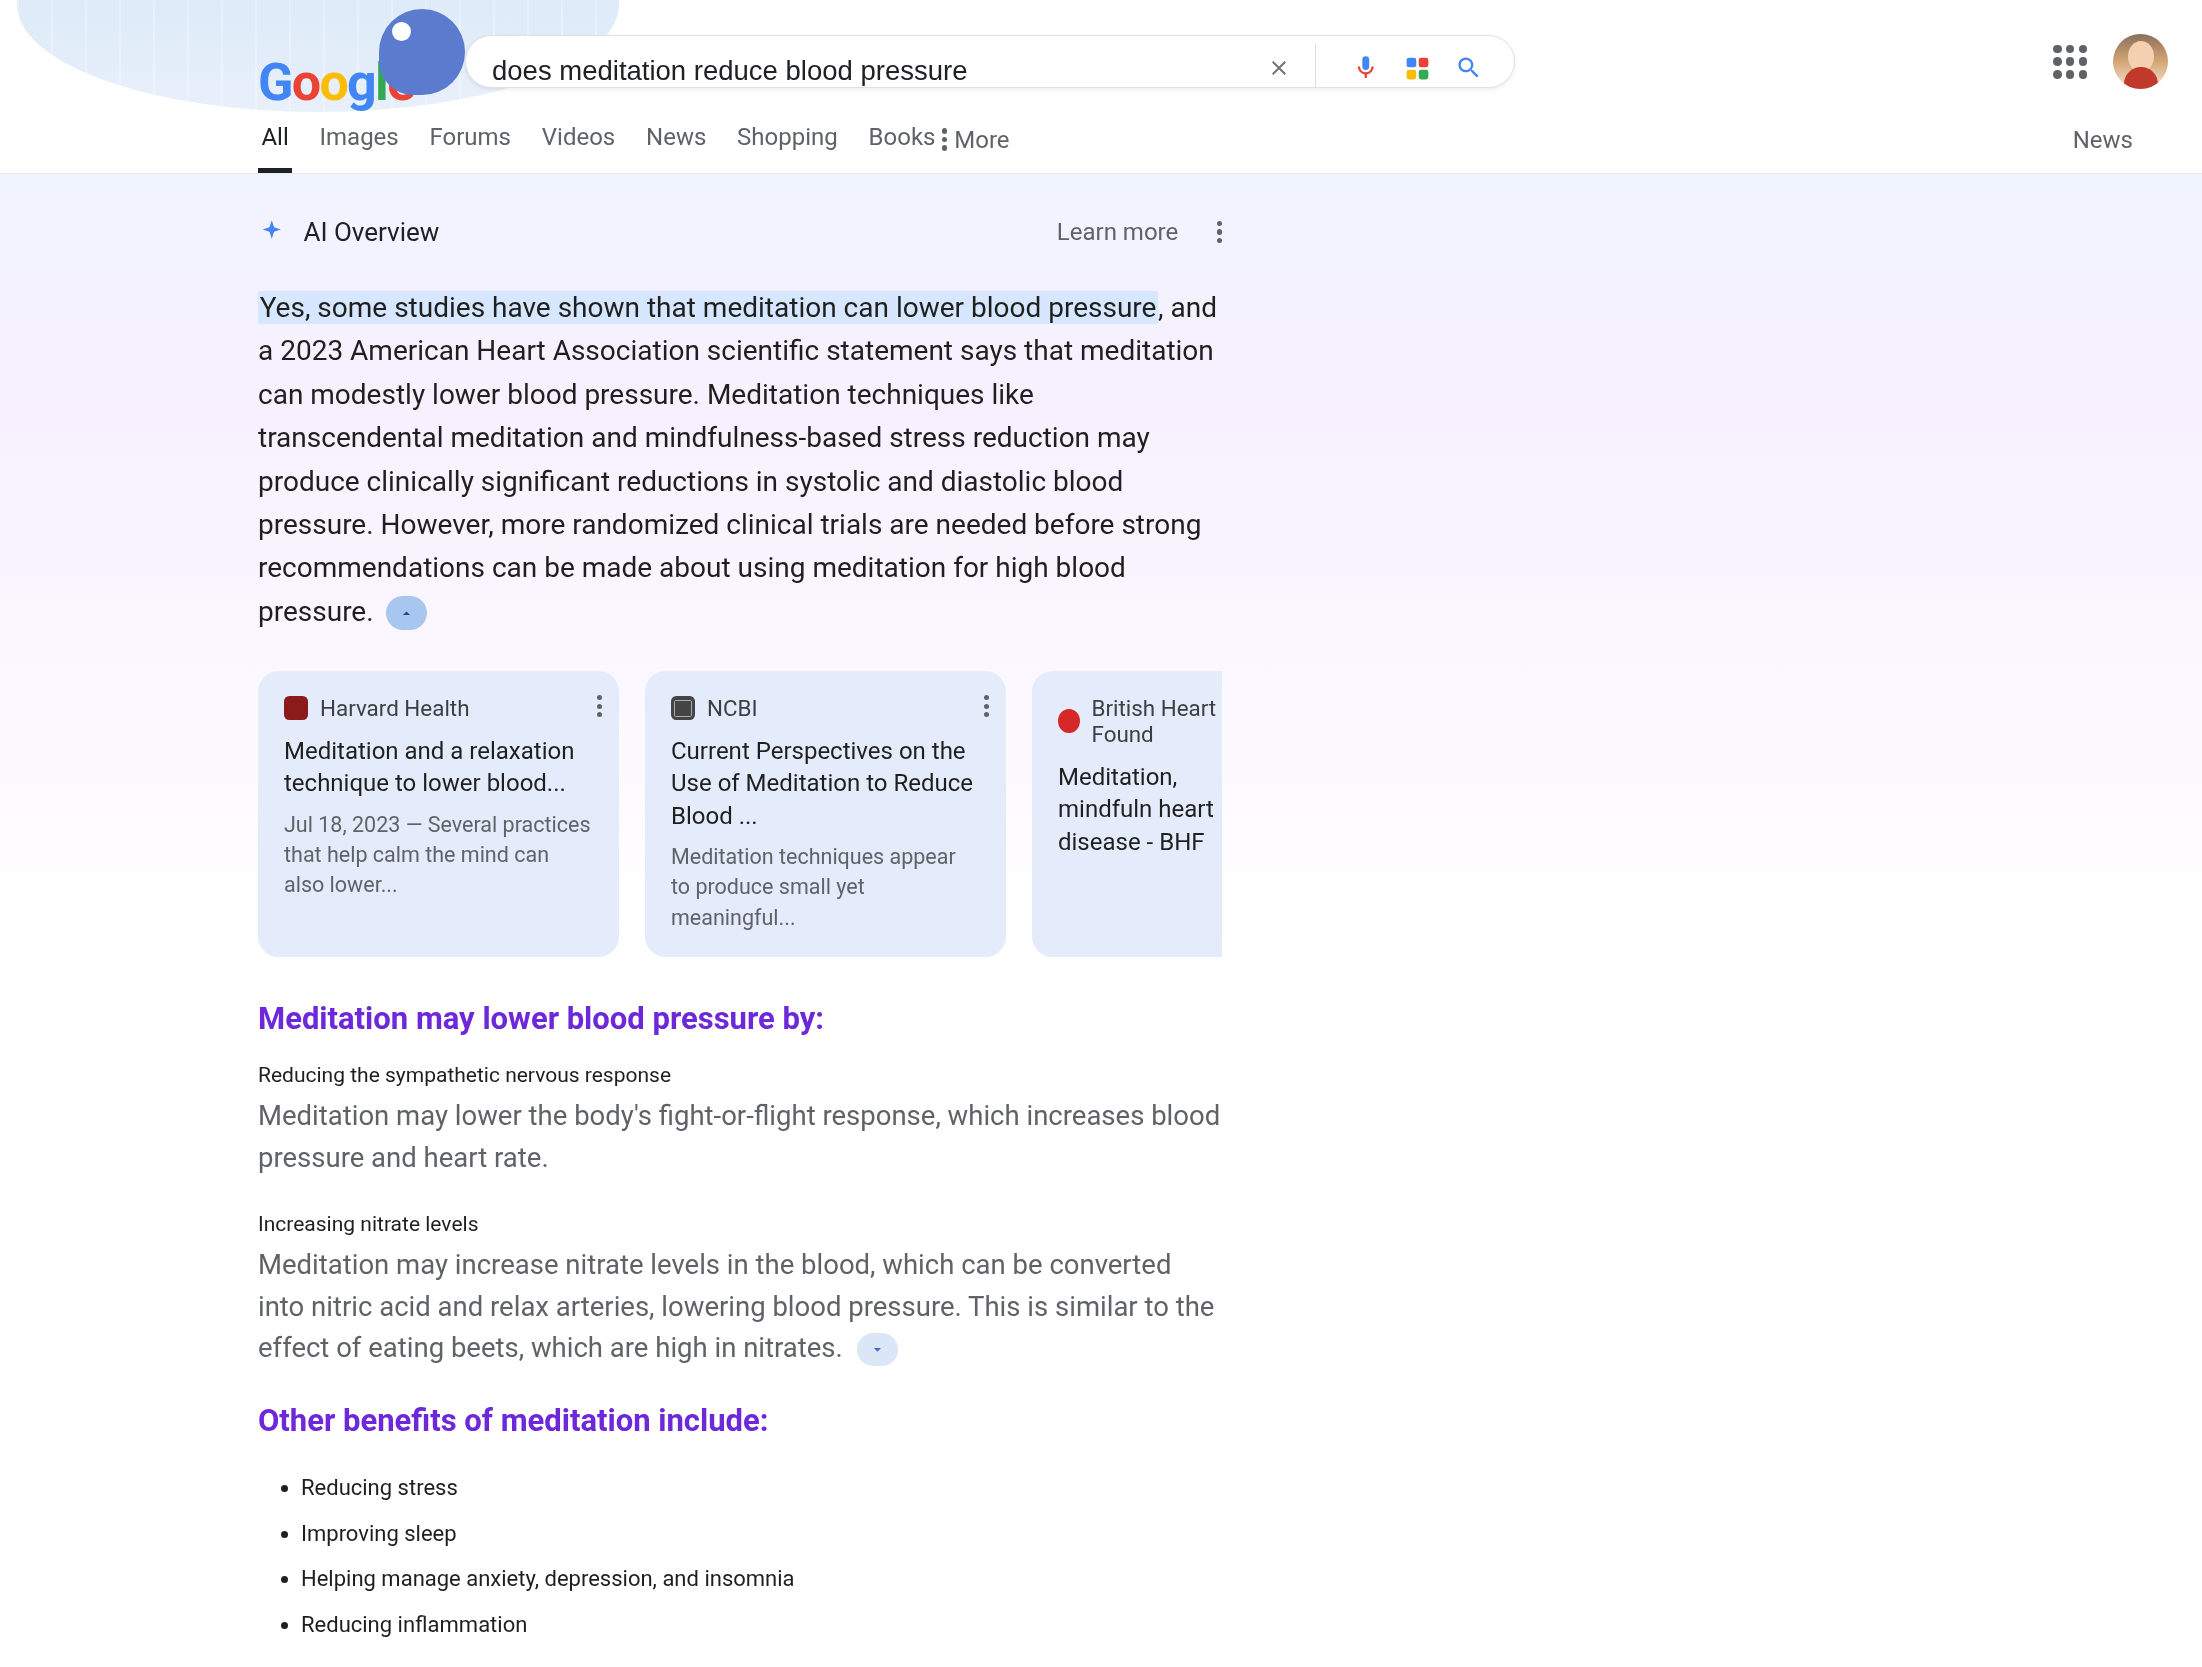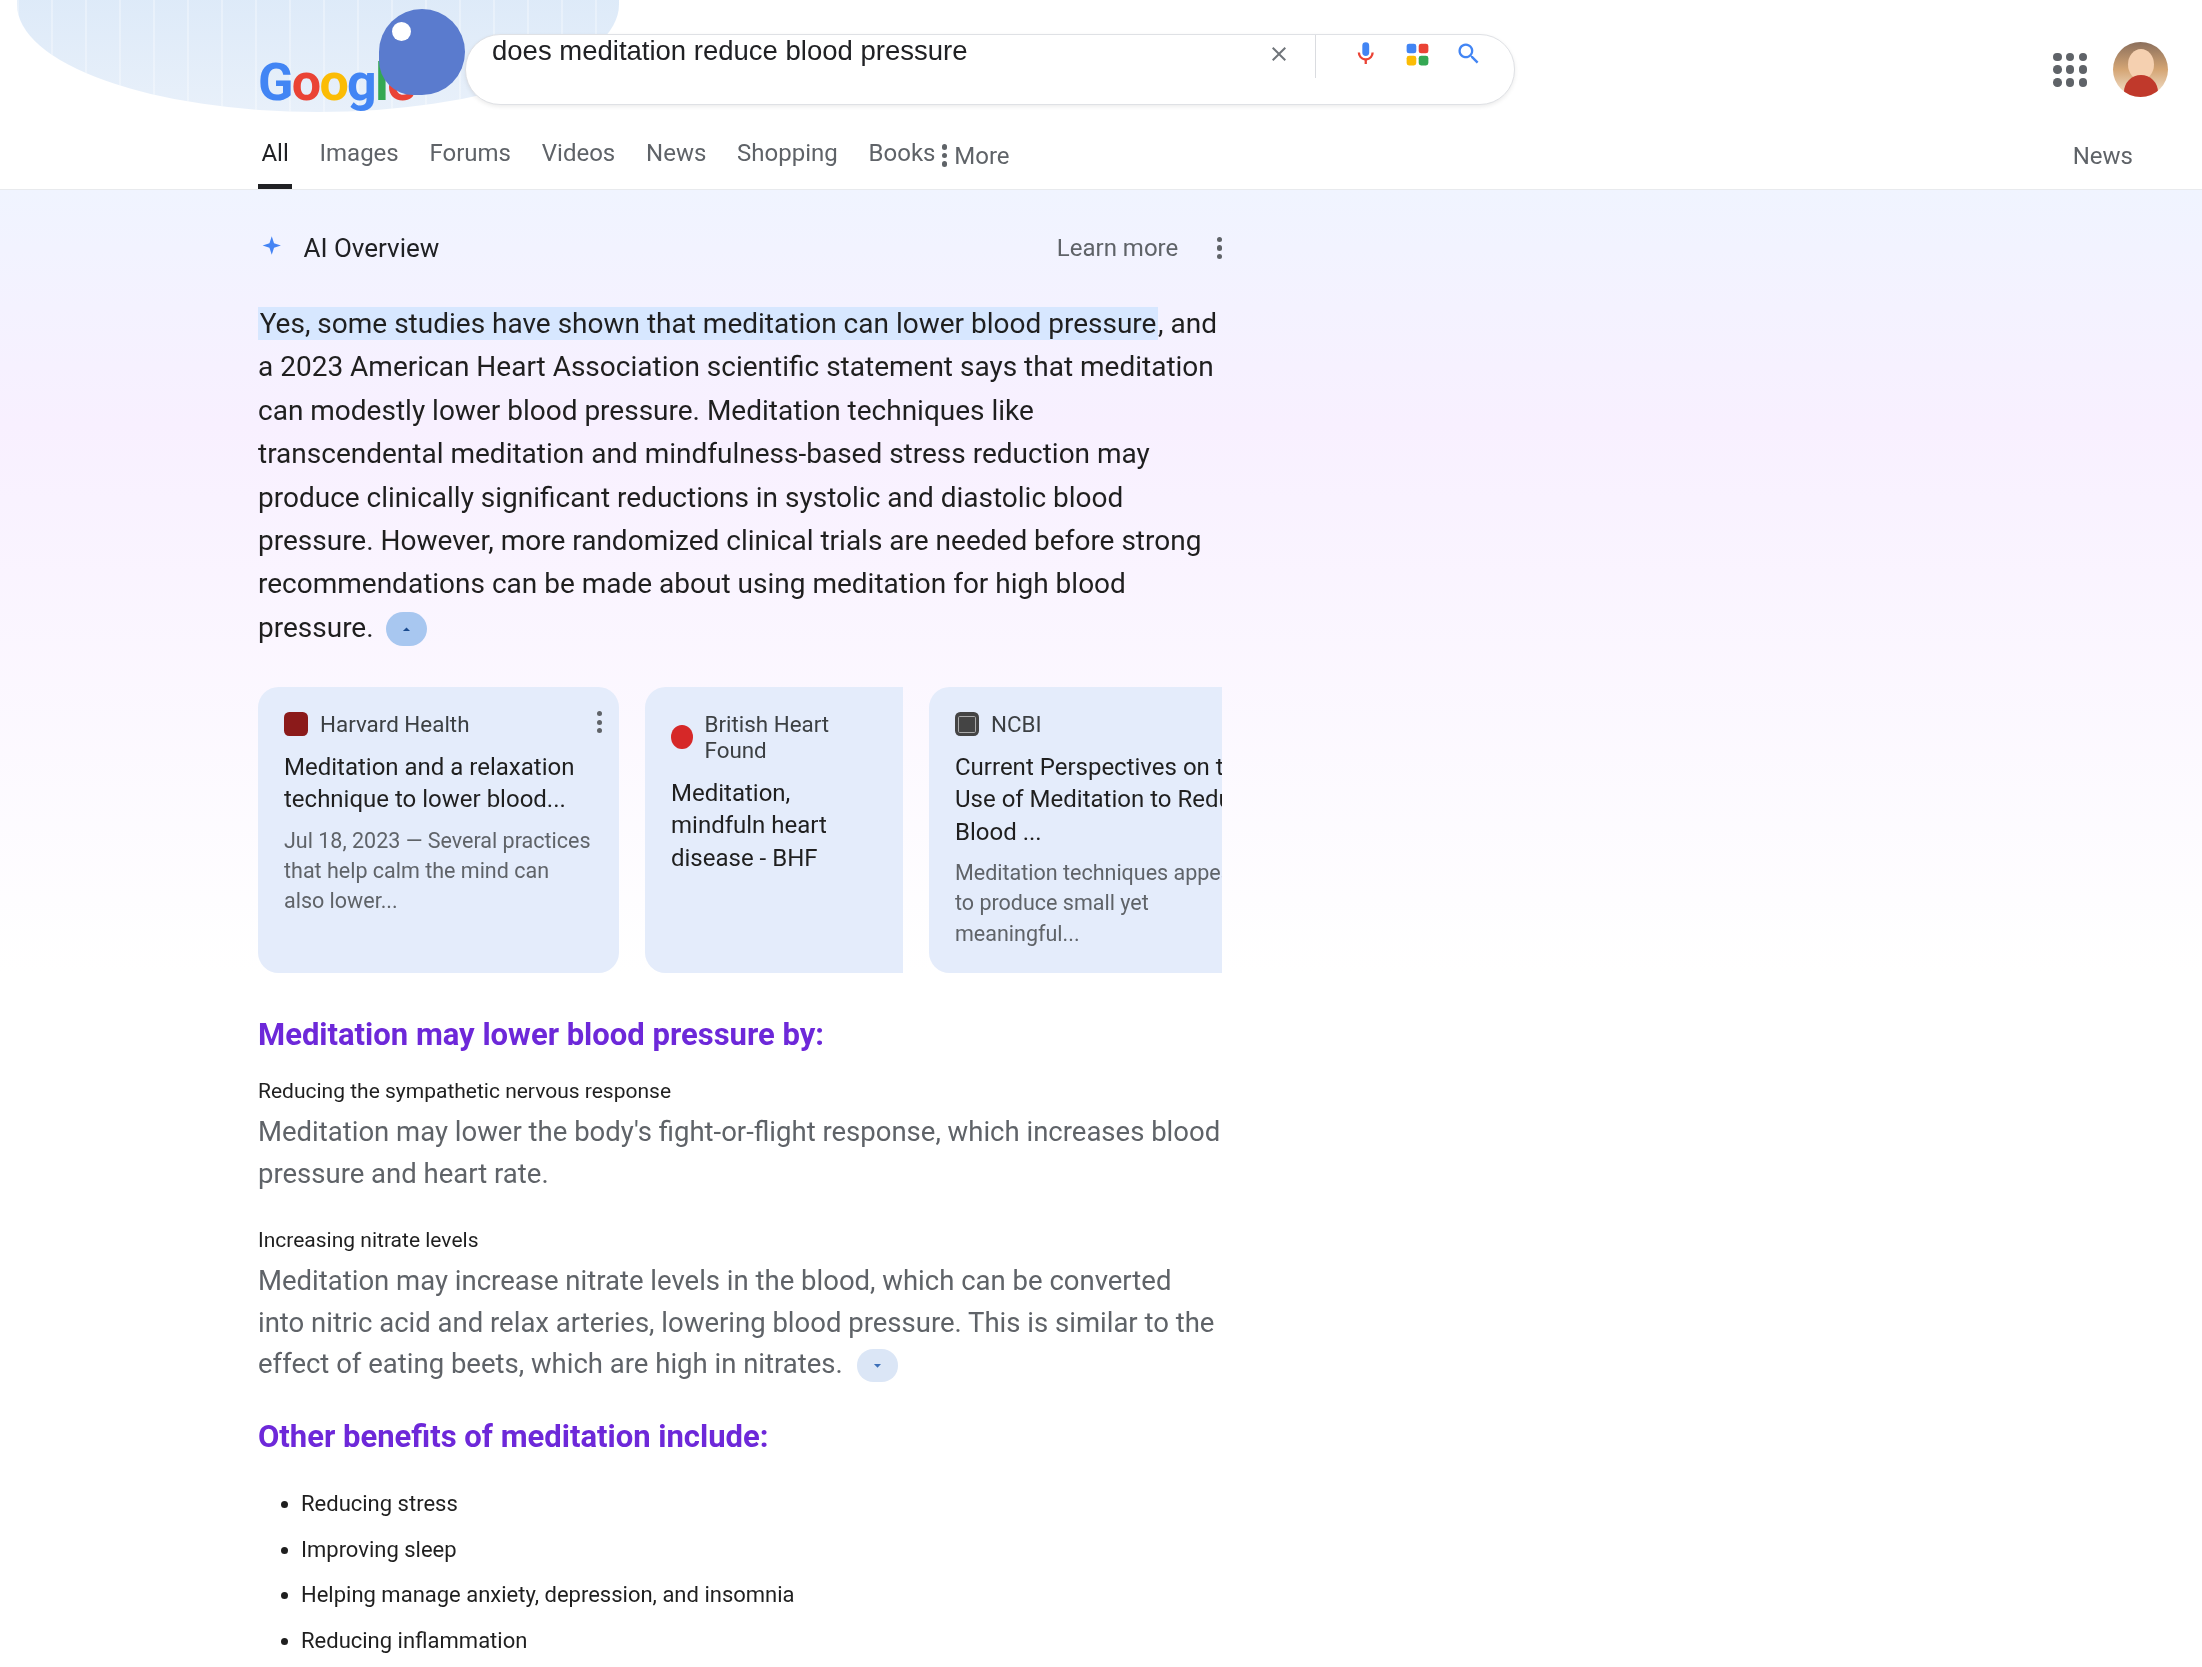"does meditation reduce blood pressure" .search-bar { align-items: flex-start -> flex-end; height: 71px -> 53px }
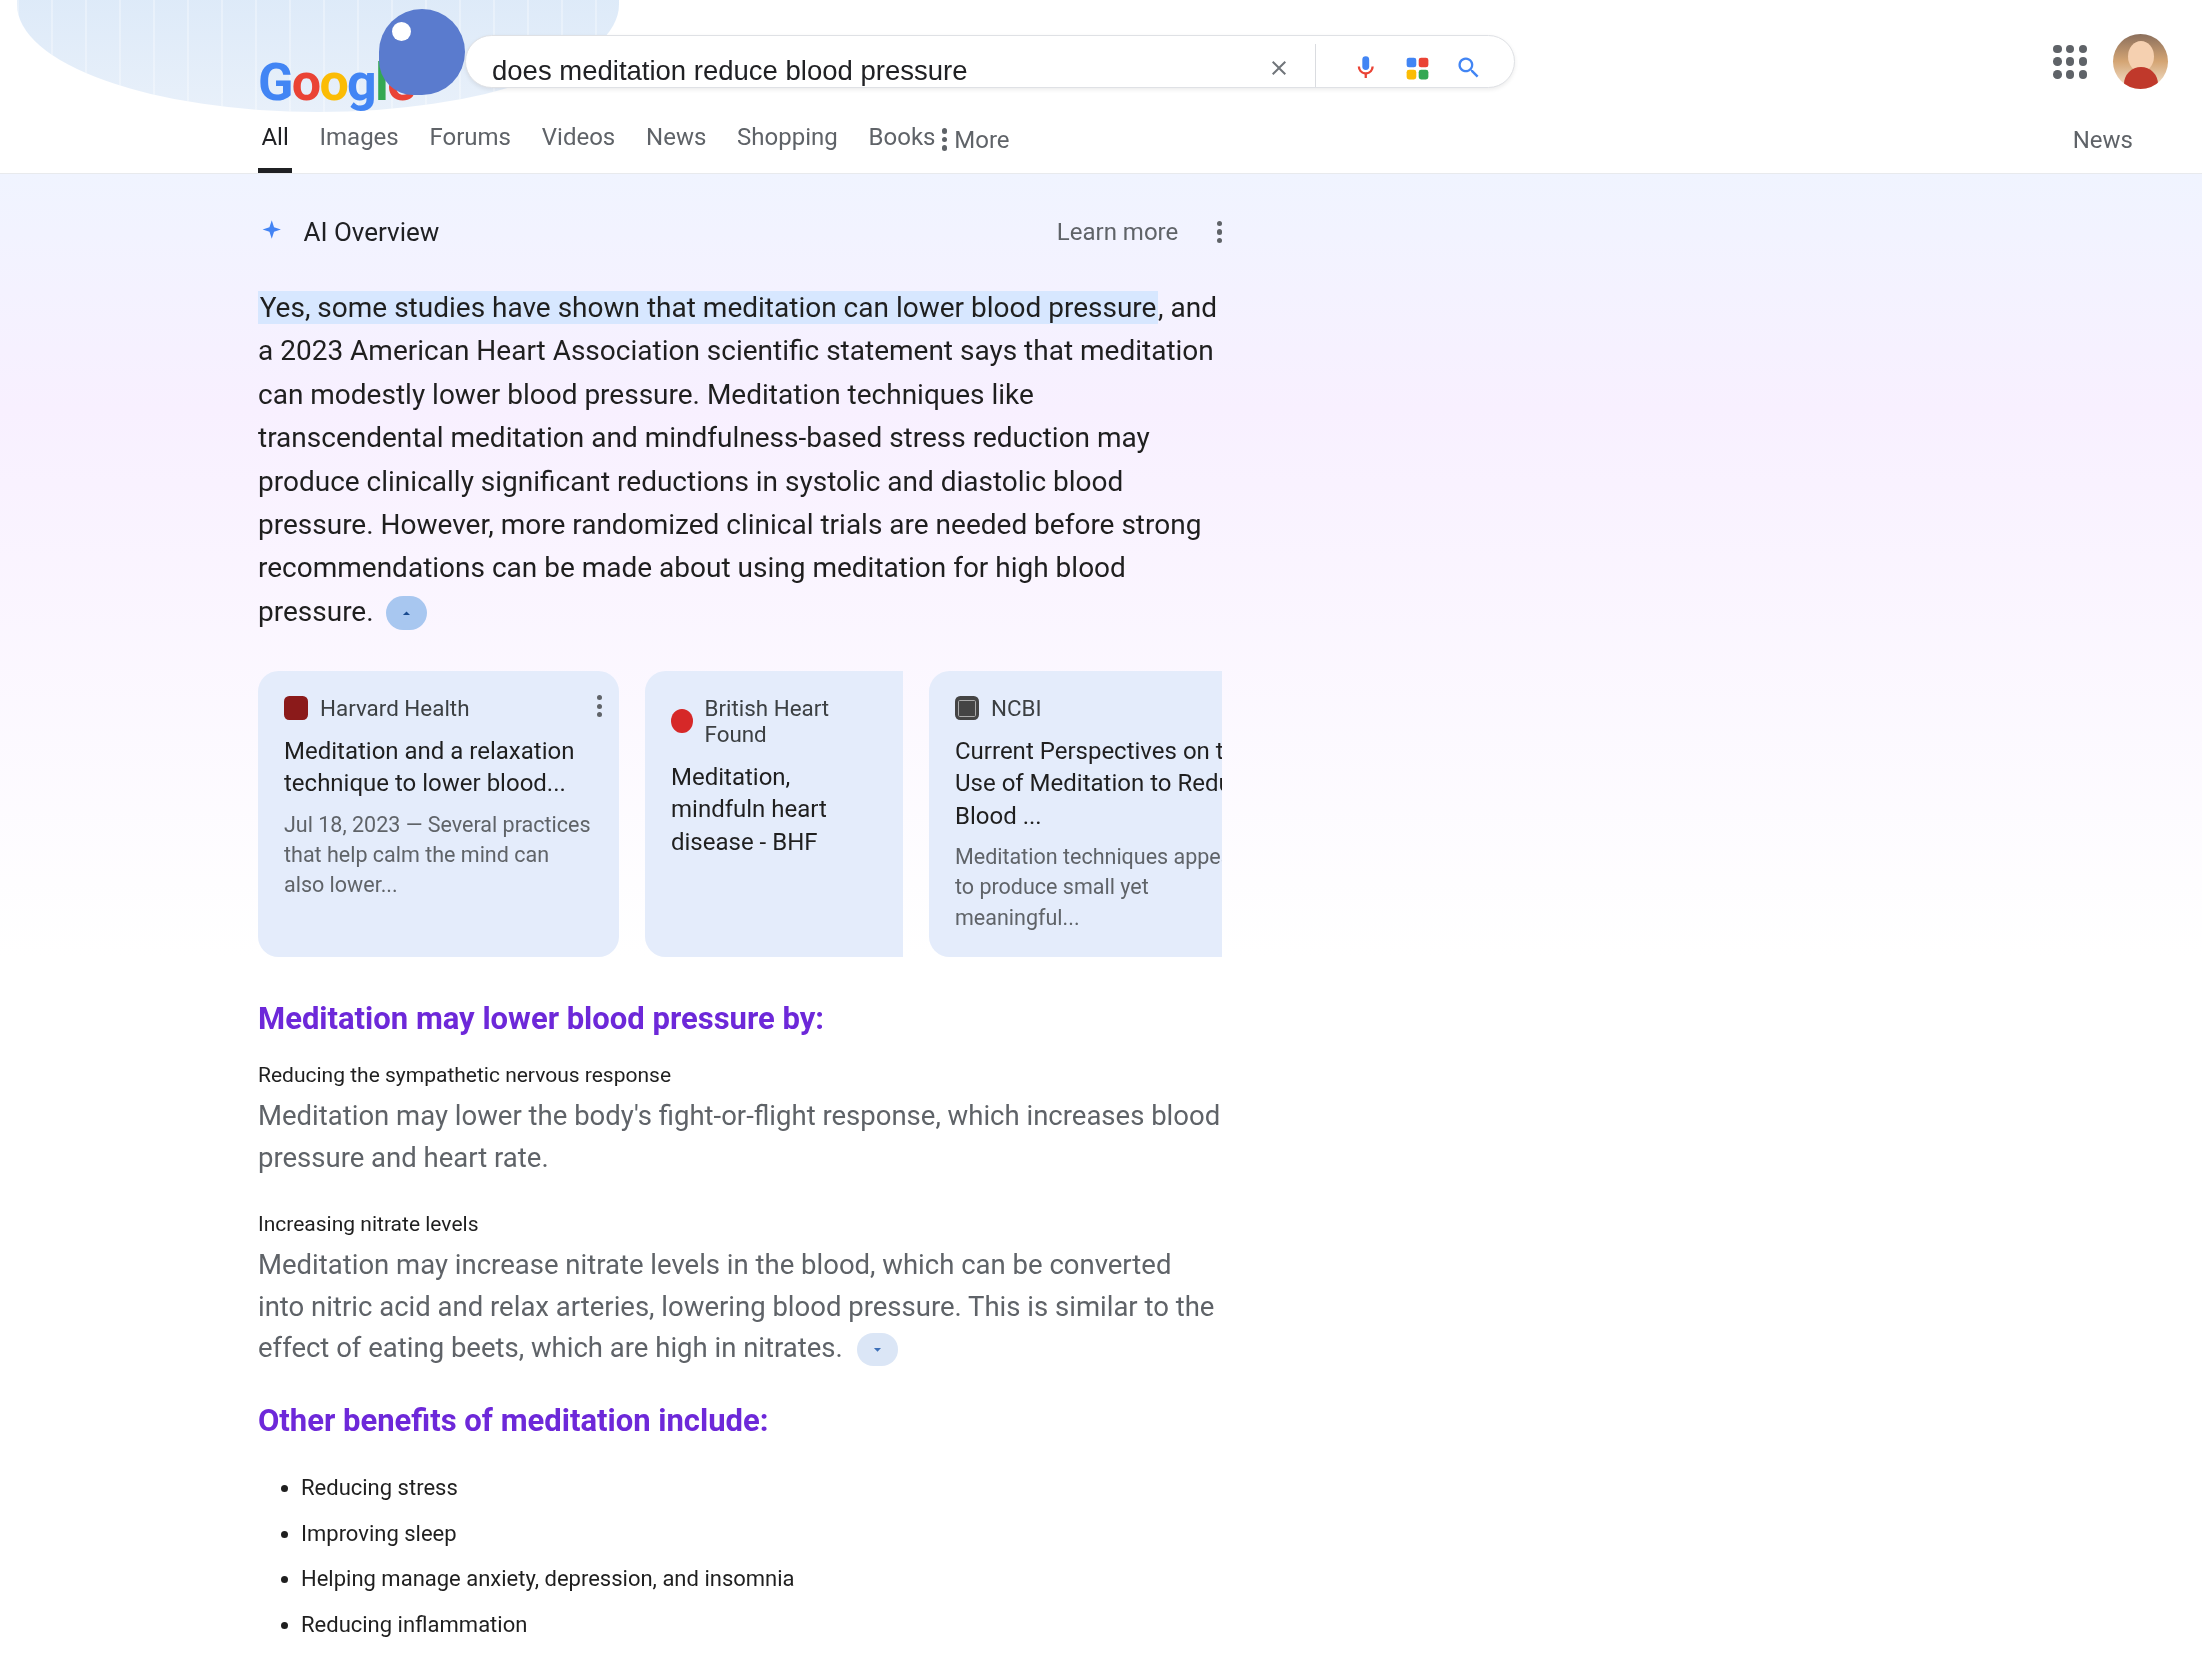"British Heart Found" div.source-card { order: before "NCBI" -> after "NCBI" }
